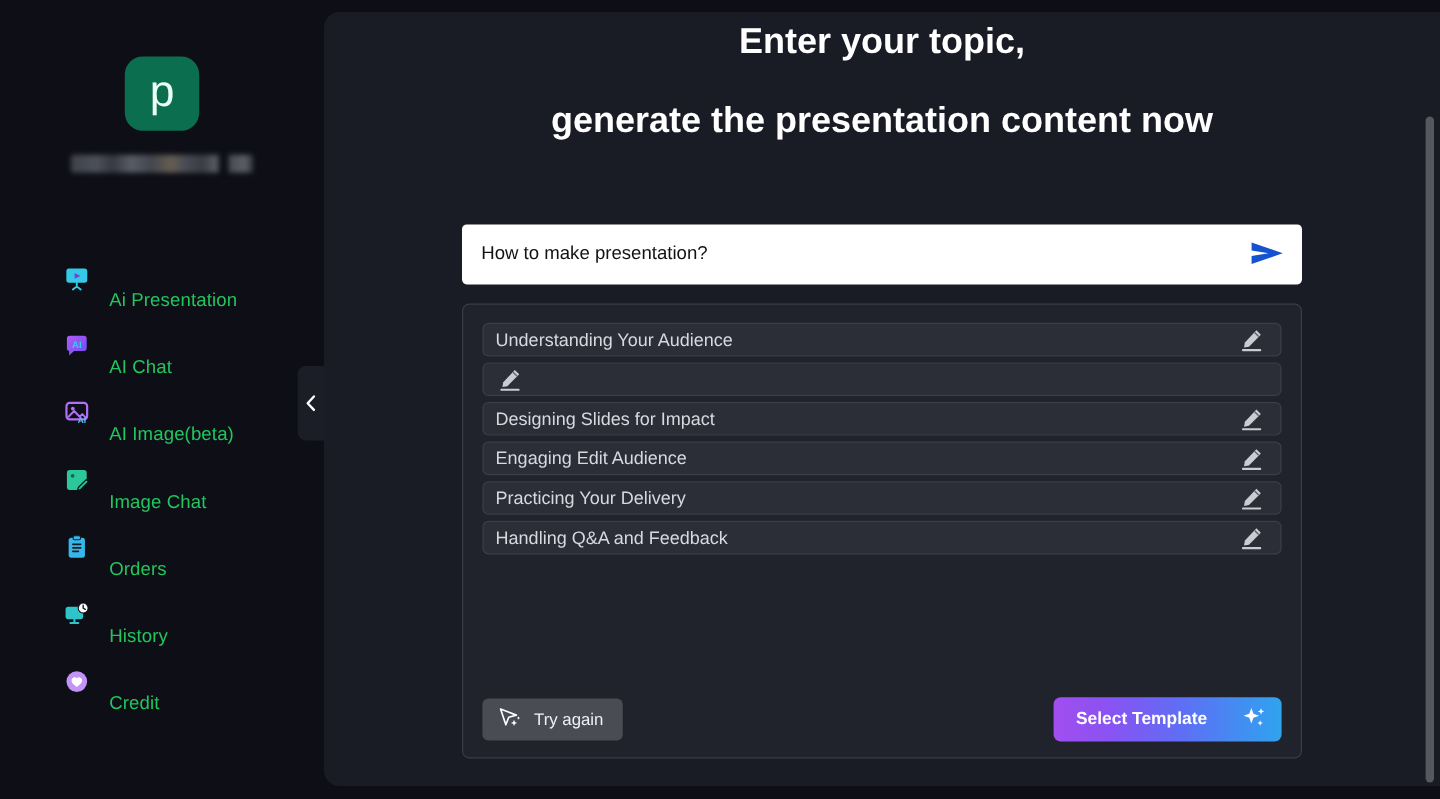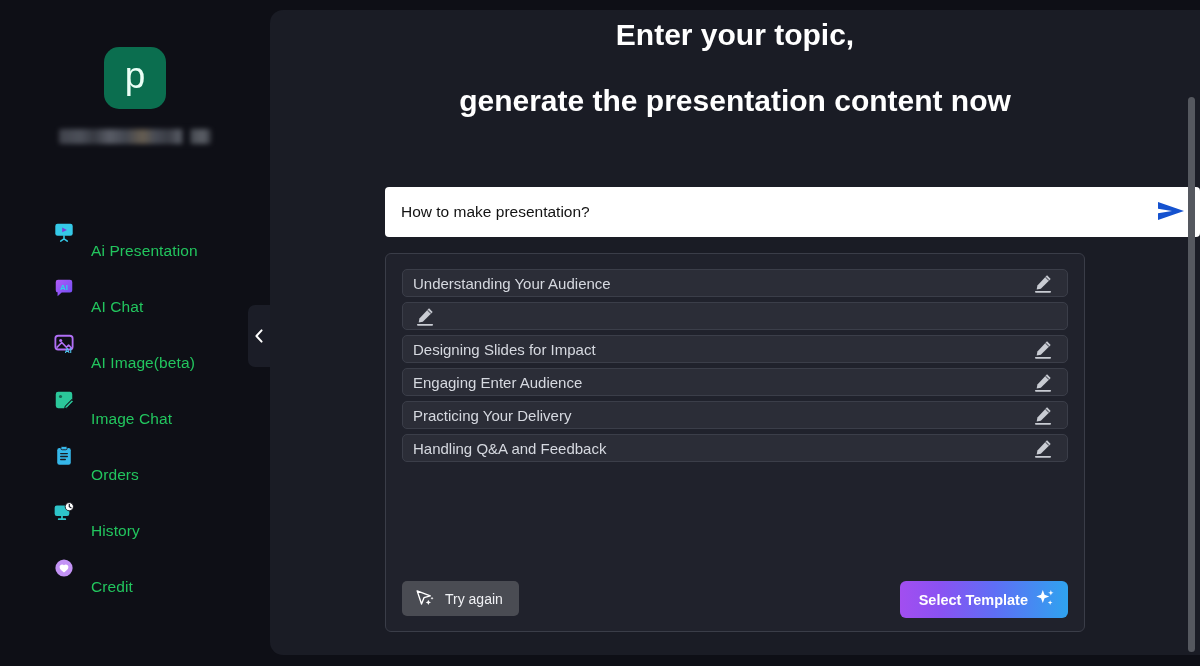"How to make presentation?" #search-box { width: 815px -> 700px }
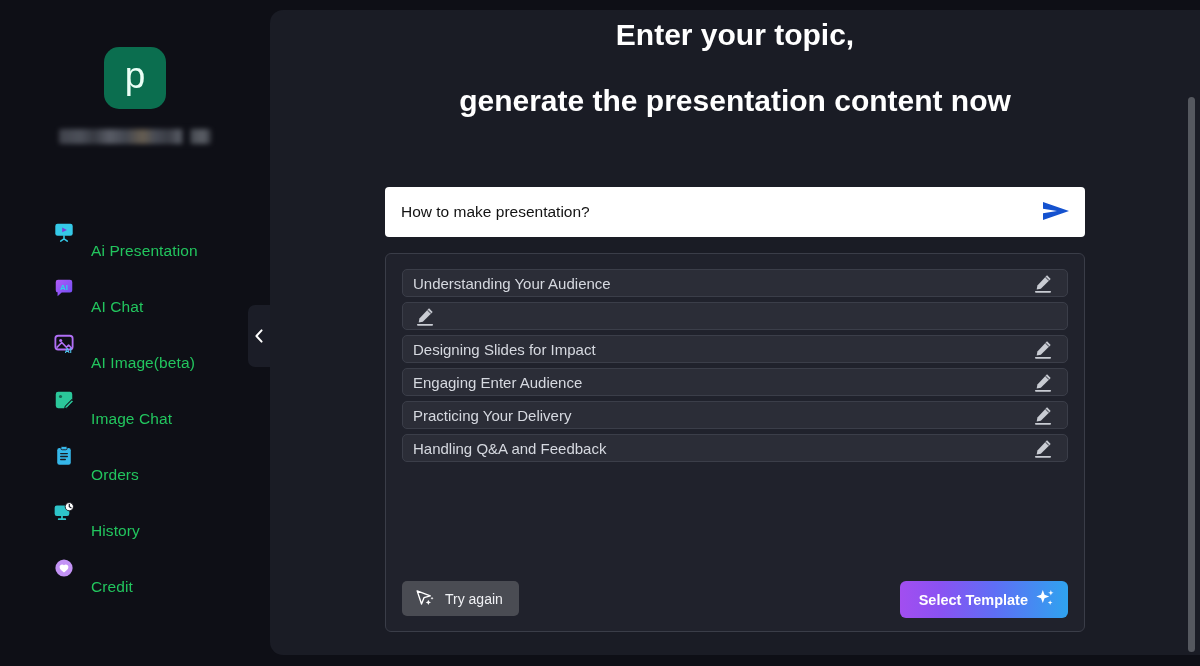"Engaging Enter Audience" span.outline-text { text: Enter -> Edit }
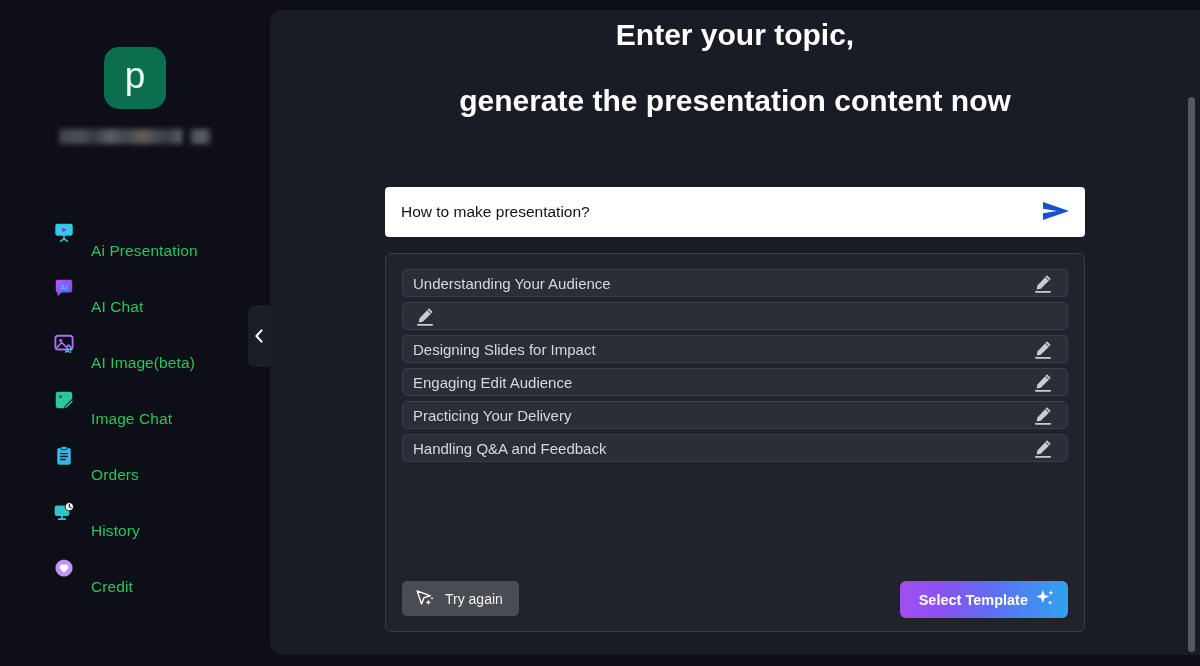"Try again" #outline-footer { align-items: none -> center }
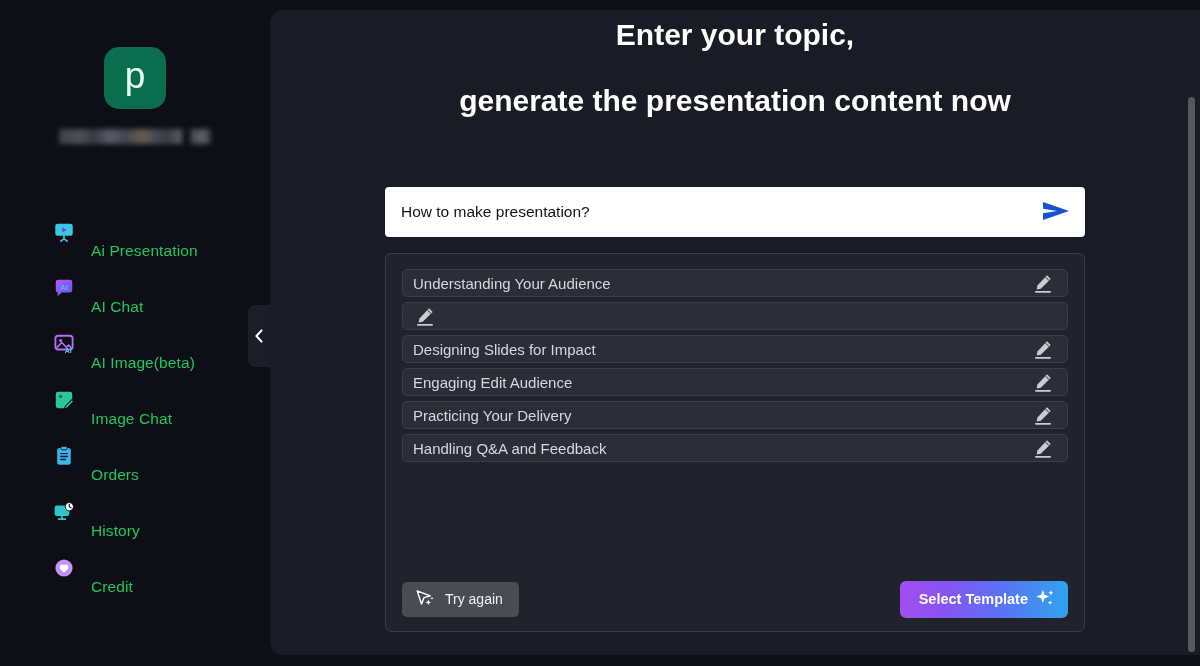"Select Template" #select-template-button { gap: 6px -> 28px }
